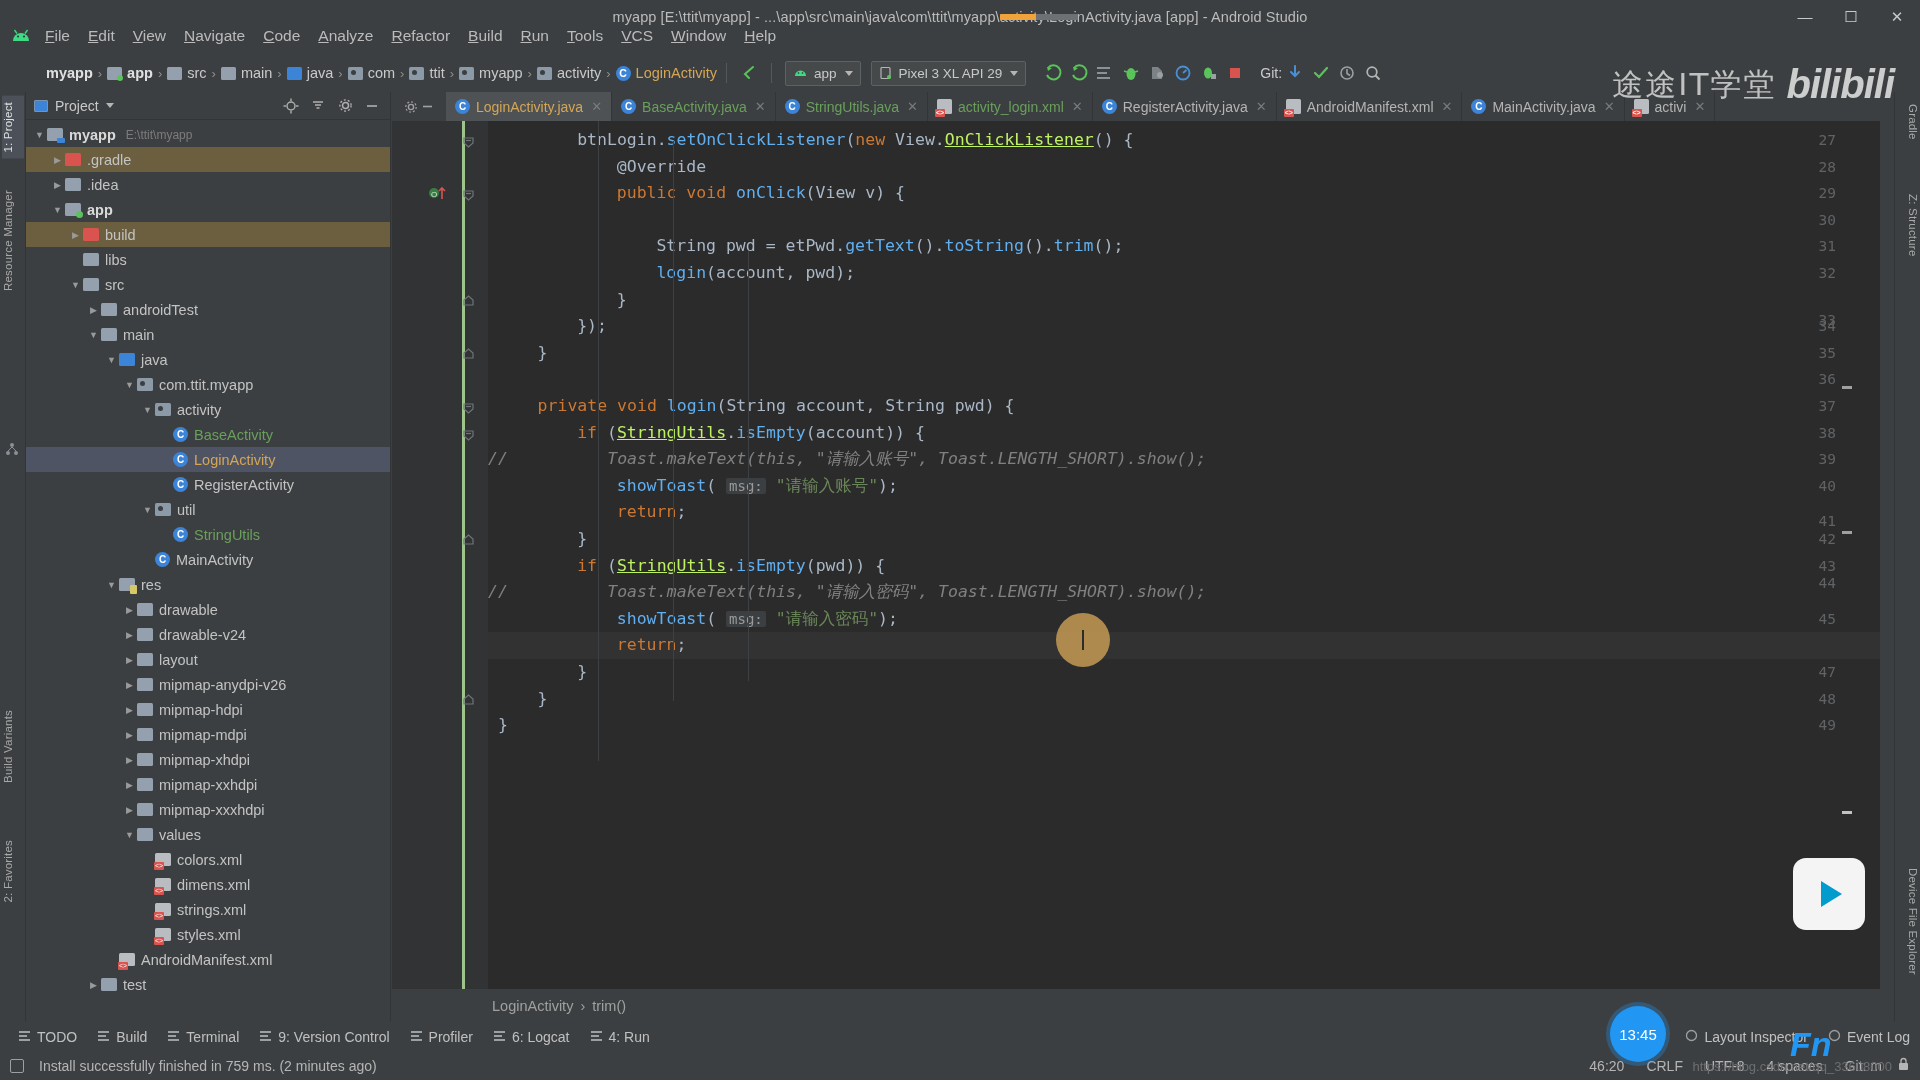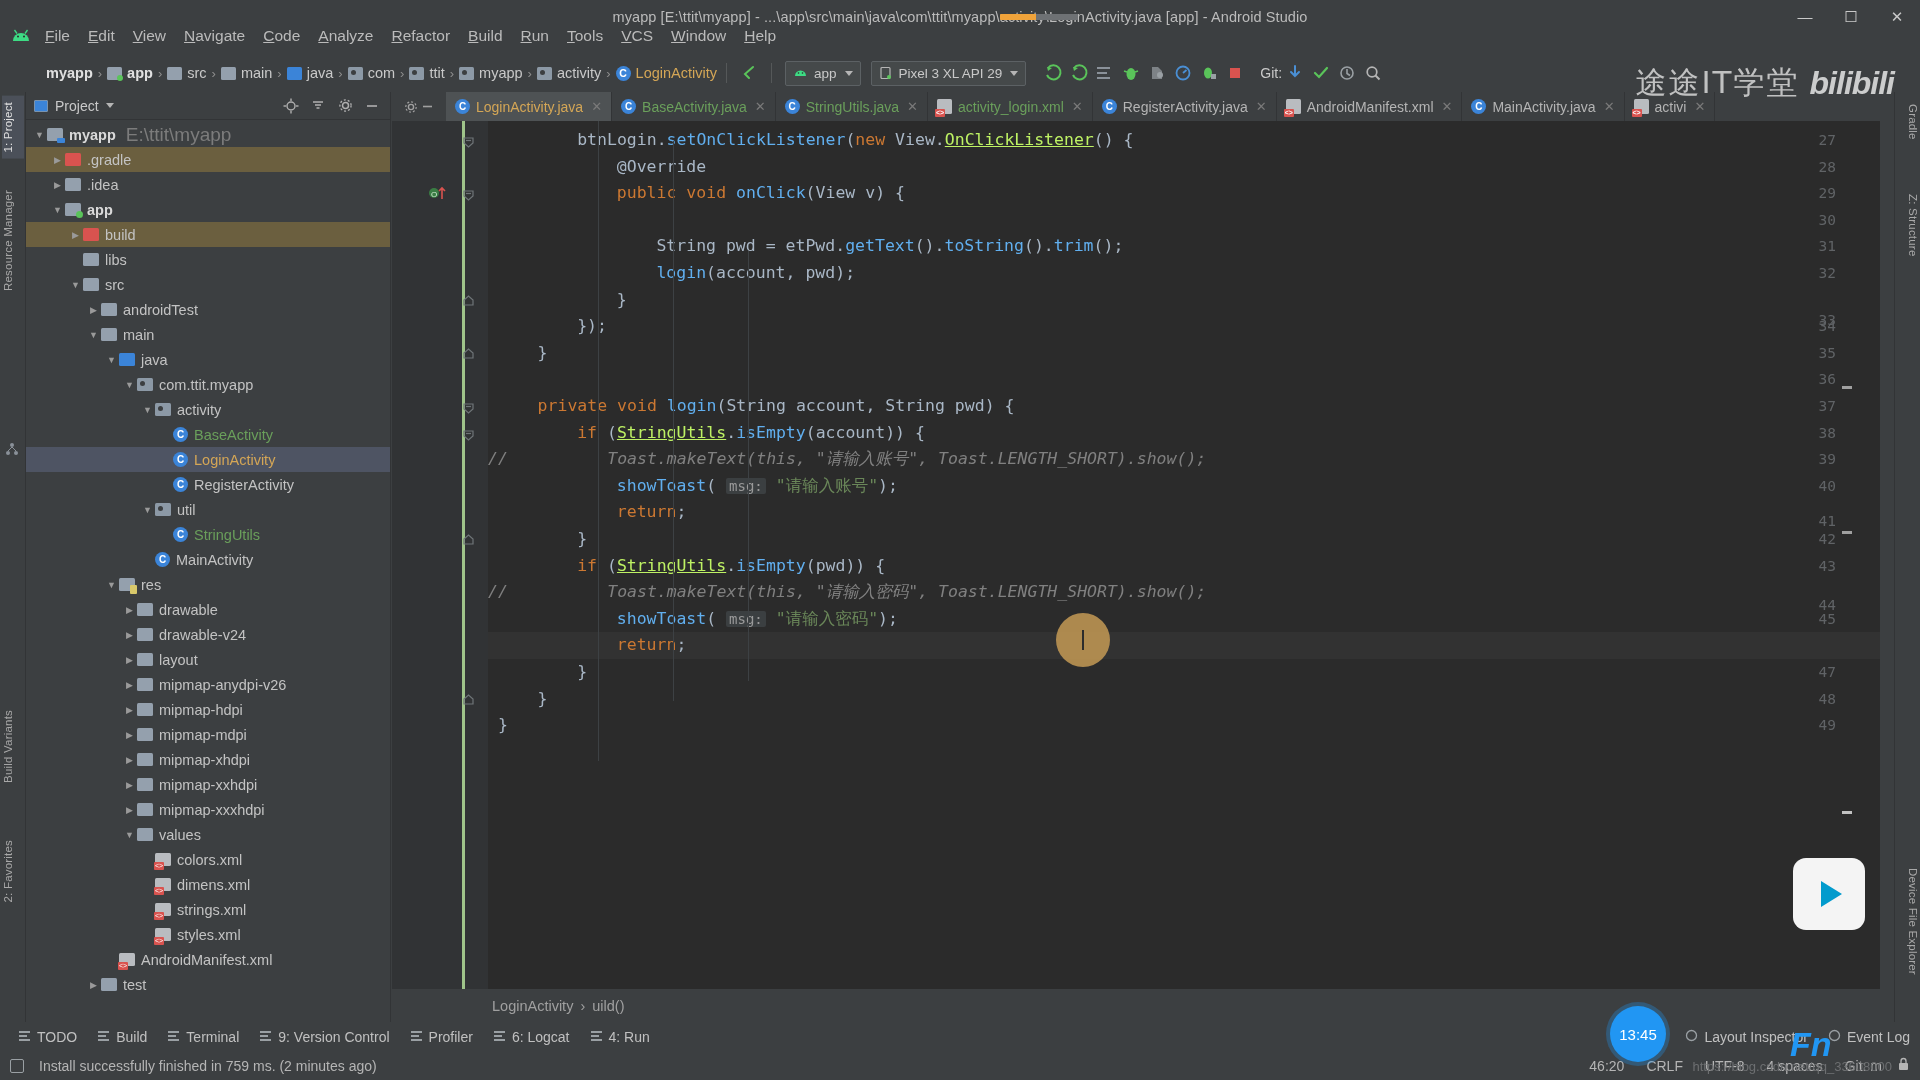"bilibili" .wm-bl { font-size: 32px -> 40px }
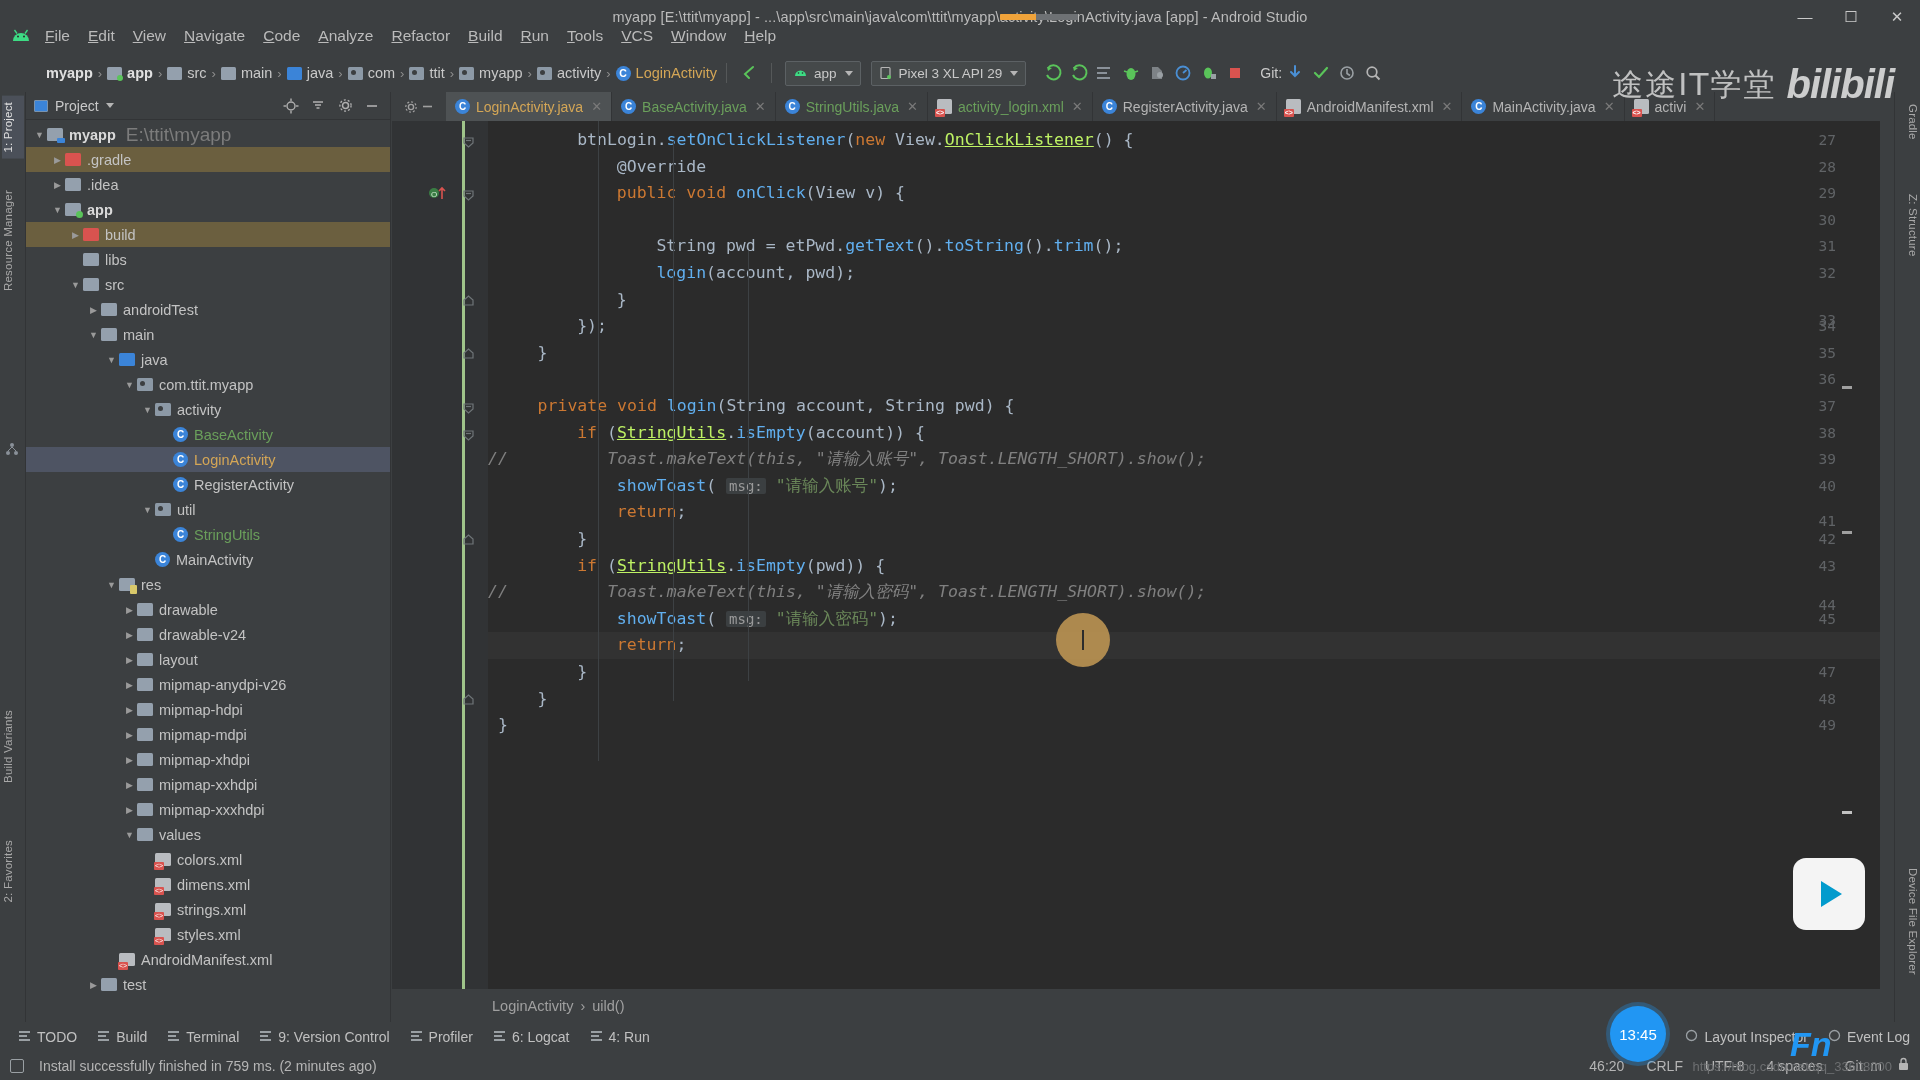"E:\ttit\myapp" .trow .path { font-size: 19px -> 12px }
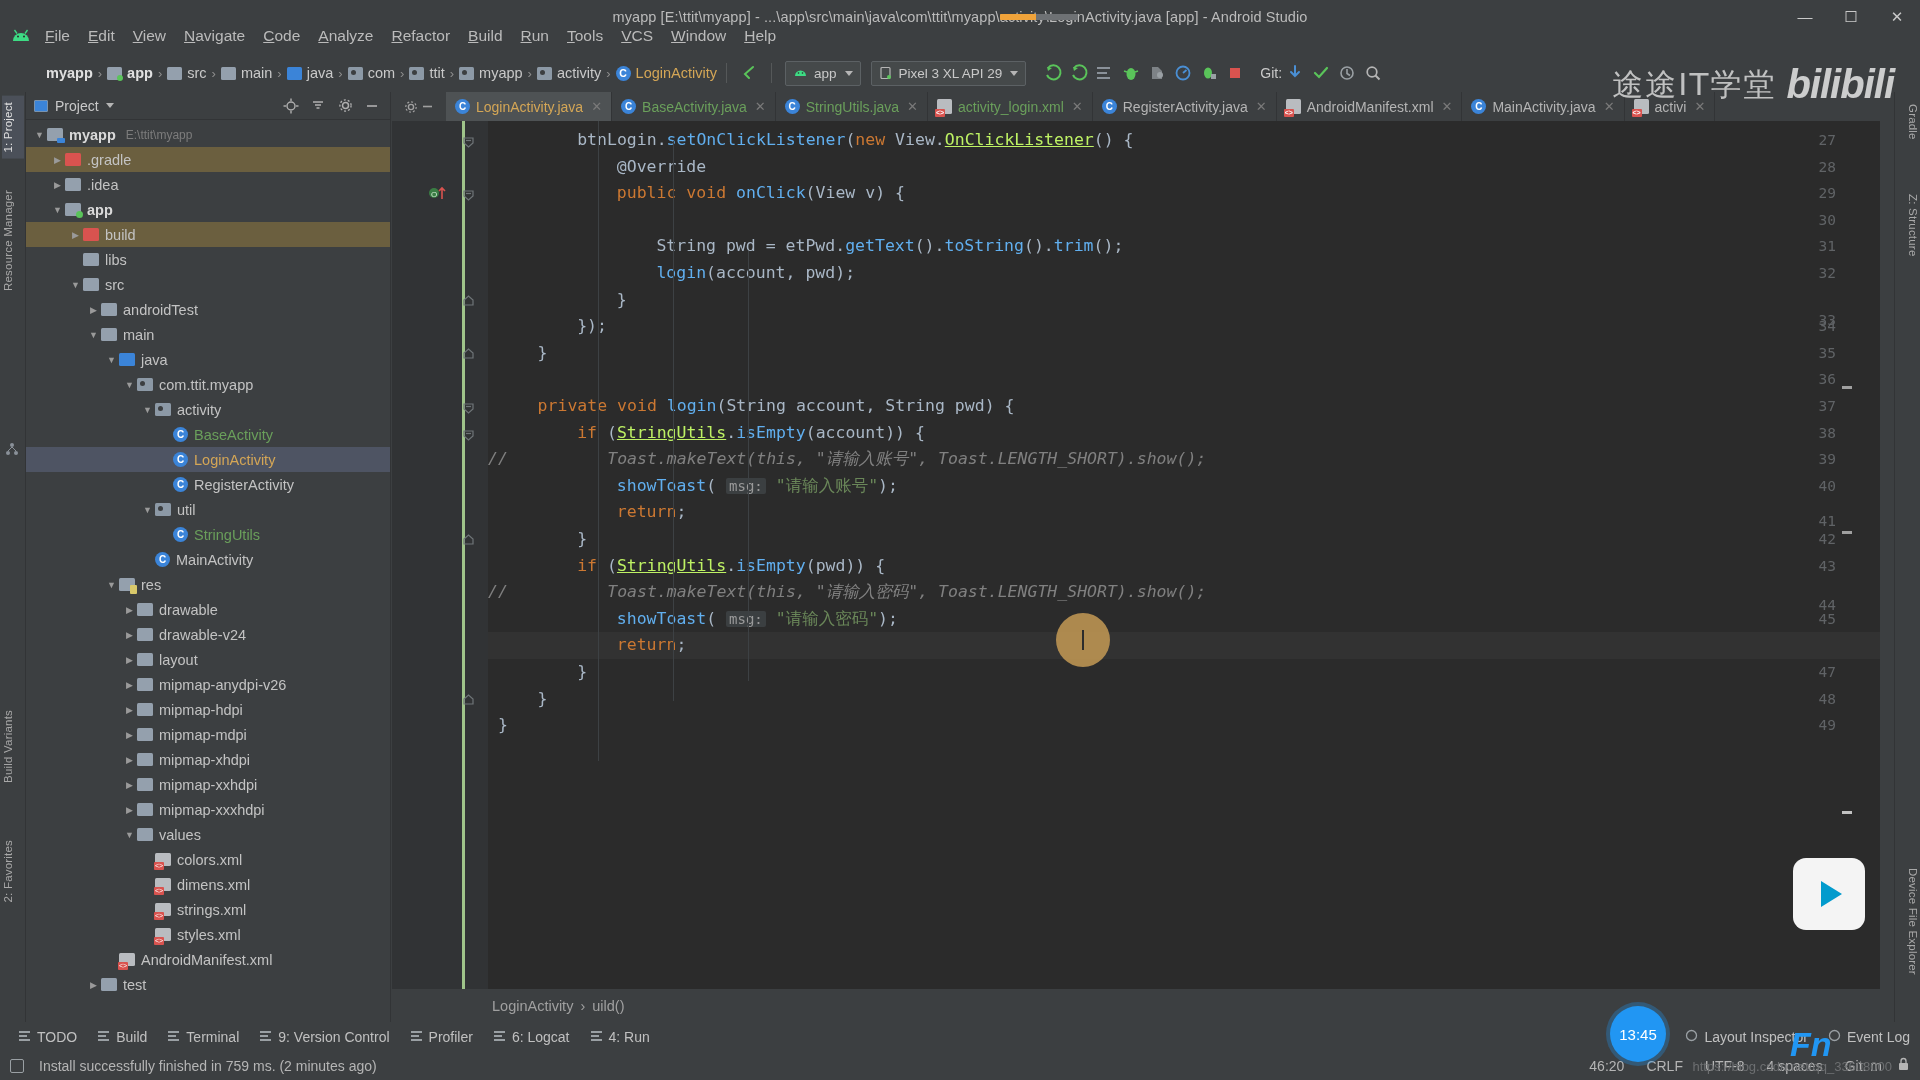"44" div.gline { top: 471px -> 449px }
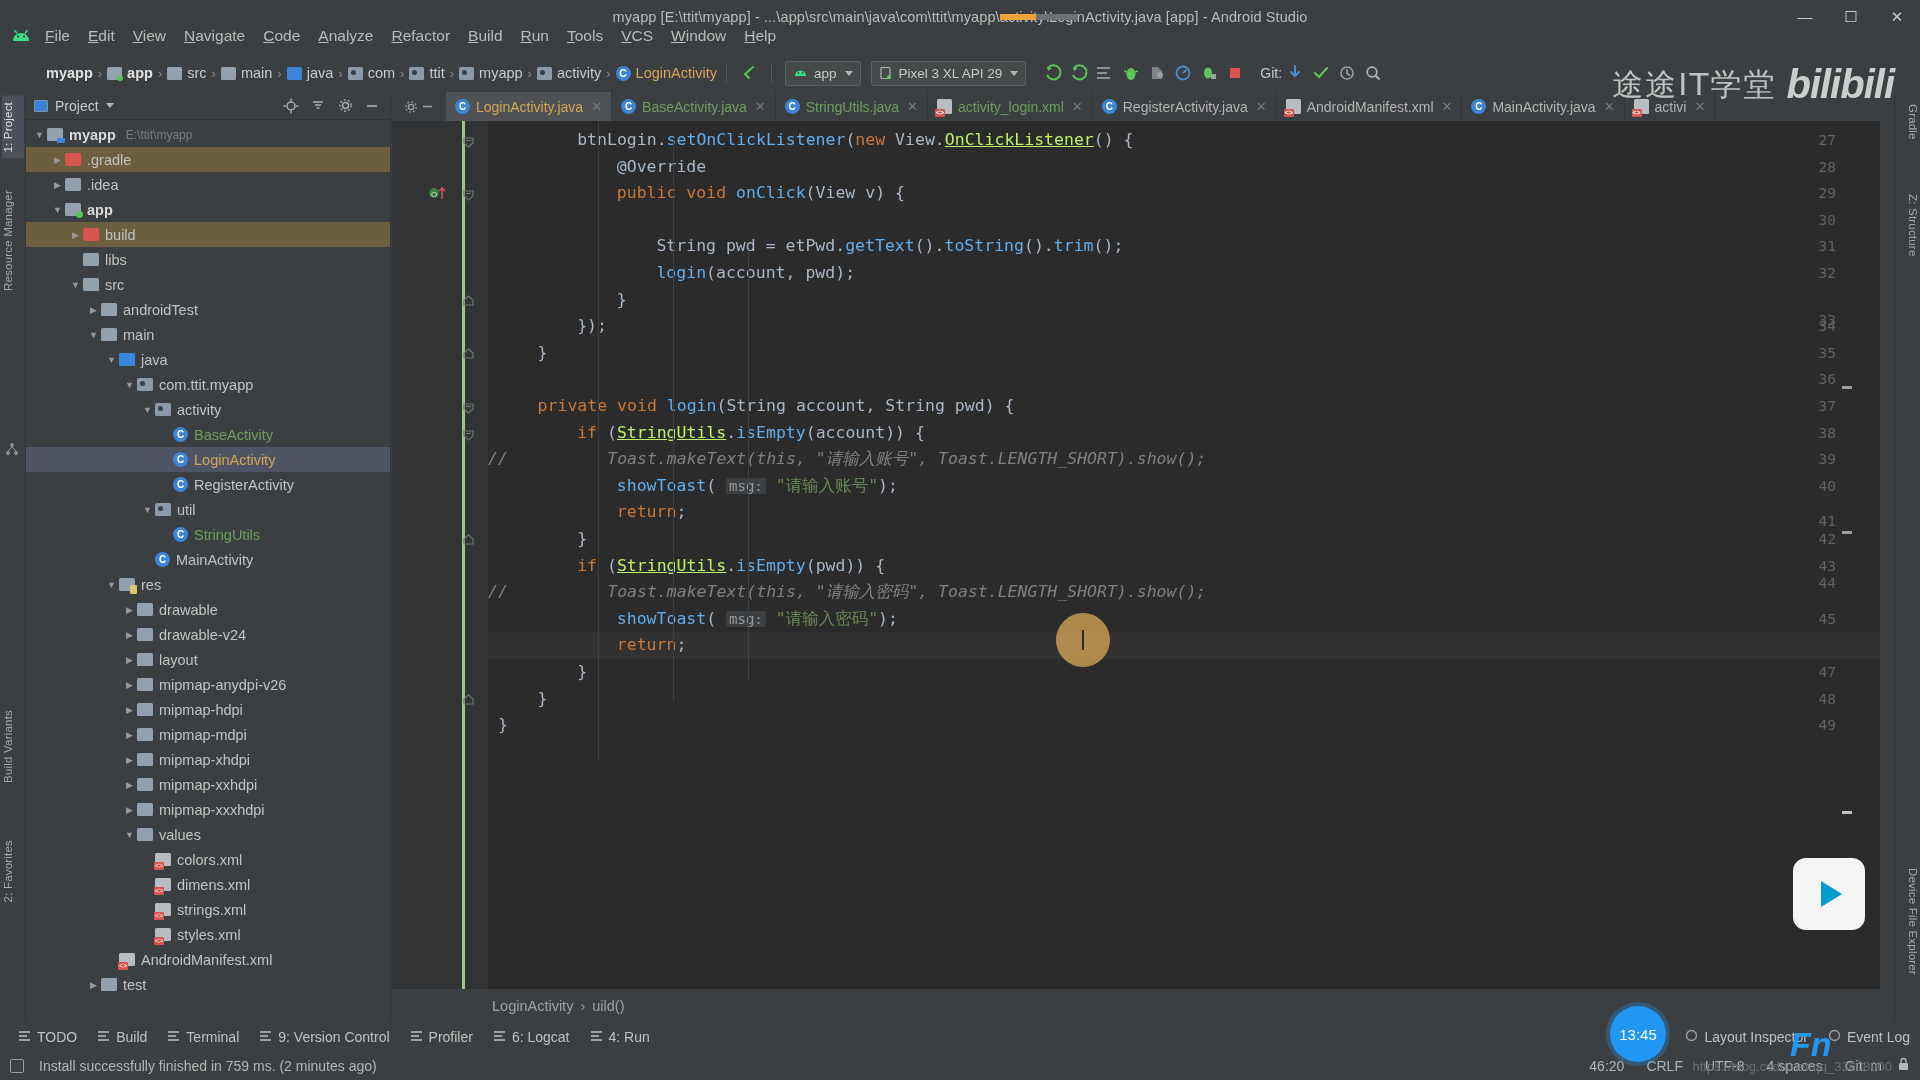"uild()" span { text: uild -> trim }
